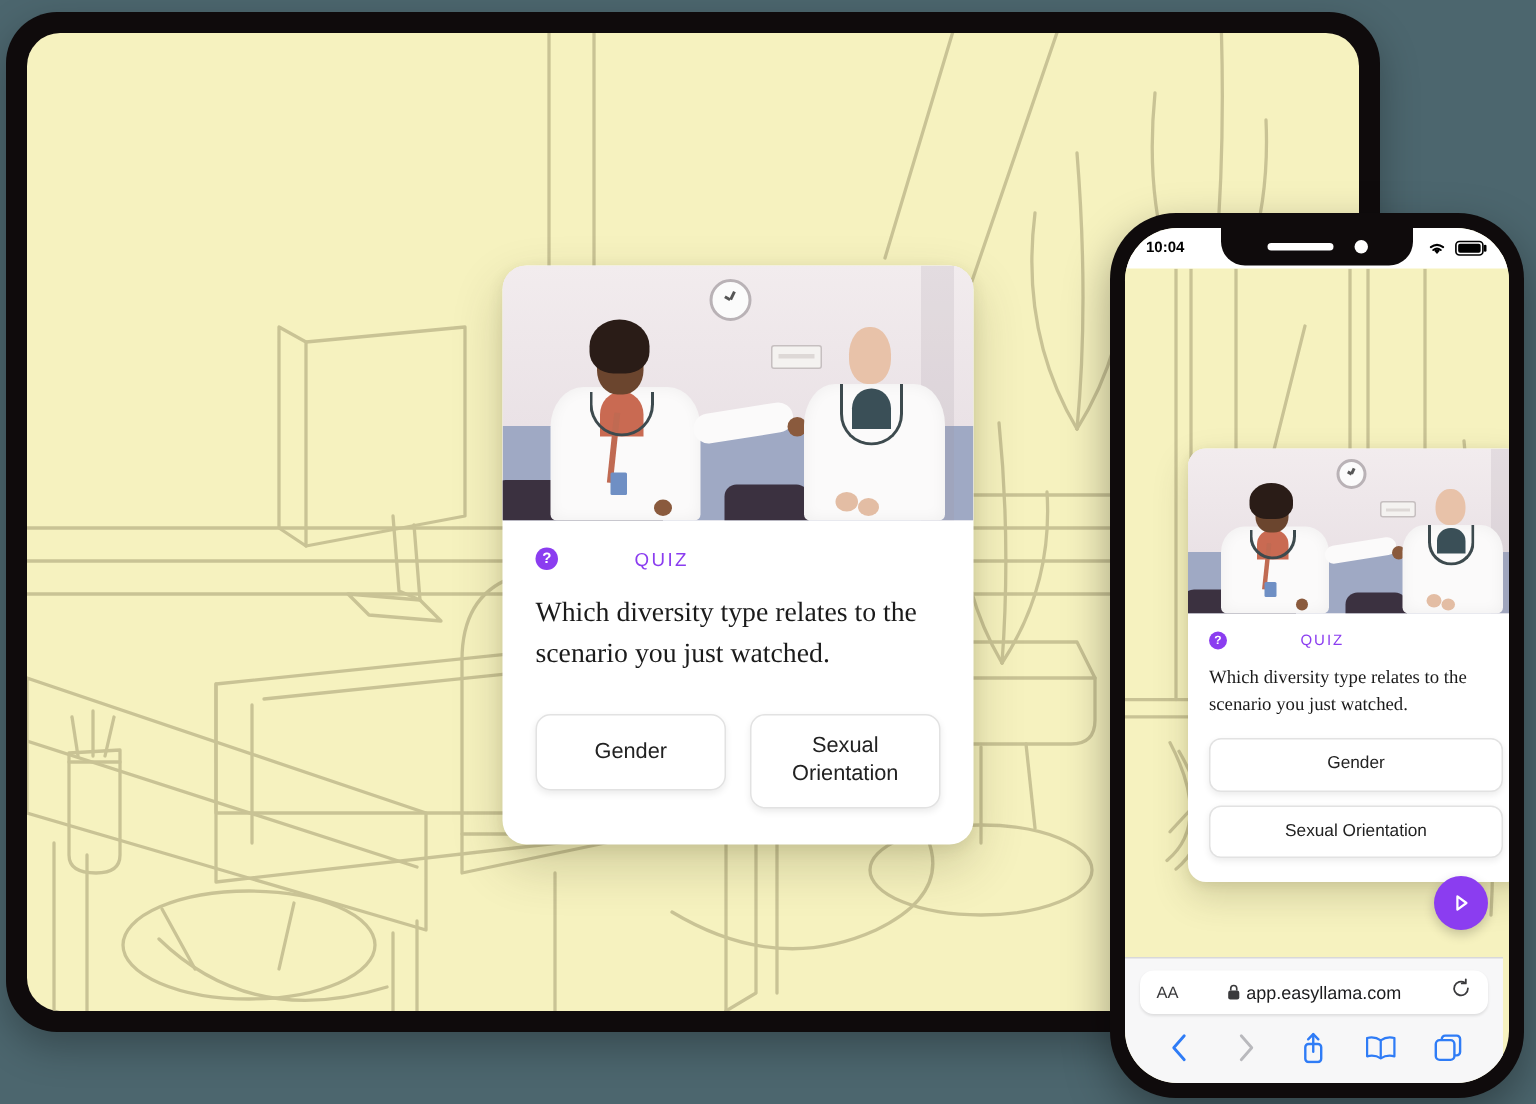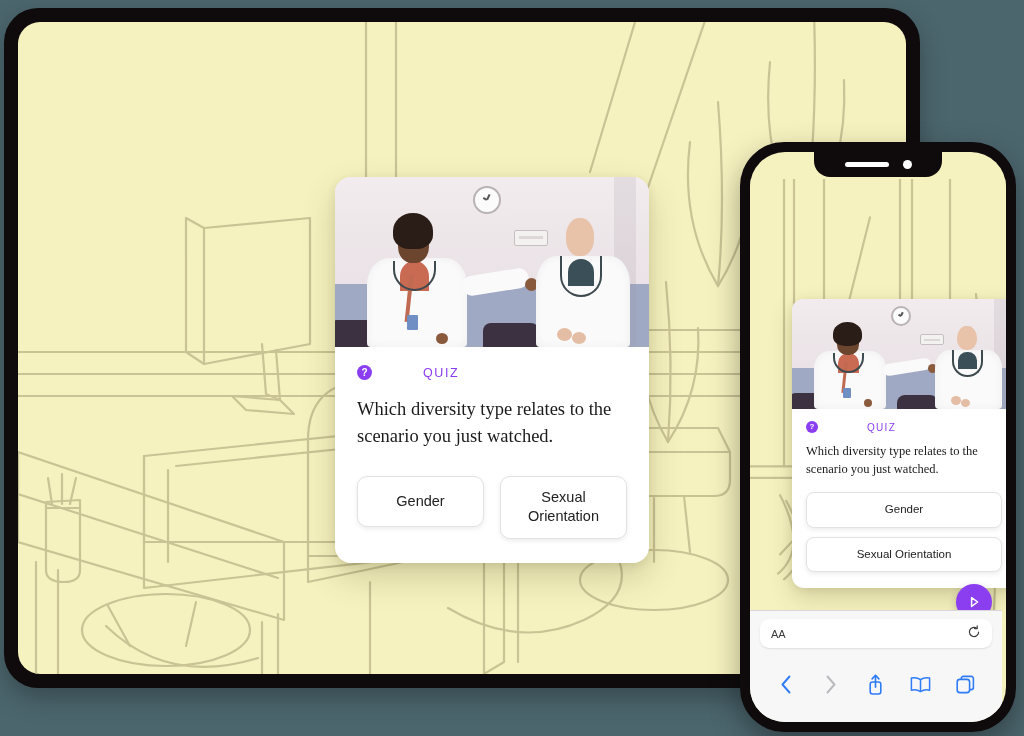"10:04" div { html: none -> <div> <span>10:04</span> <span> <svg> <path></path> <path></path> <path></path> </svg> <svg> <rect></rect> <rect></rect> <path></path> </svg> </span> </div> }
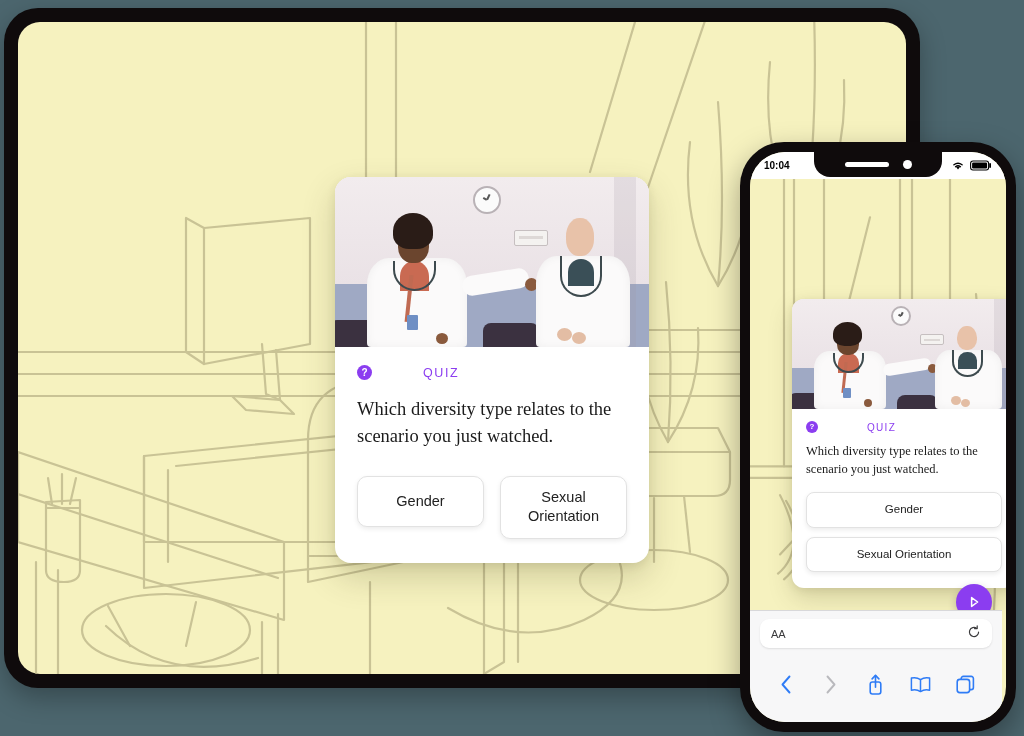"AA" #safari-chrome { height: 112px -> 84px }
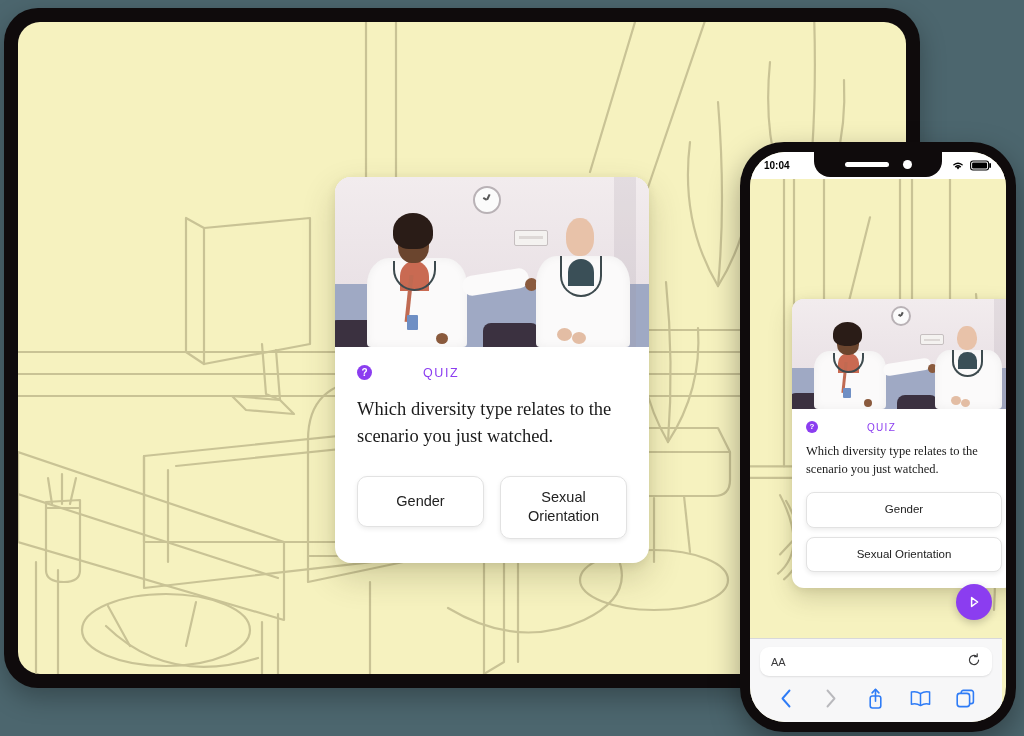"app.easyllama.com" span { html: none -> <span> <svg> <rect></rect> <path></path> </svg> <span>app.easyllama.com</span> </span> }
